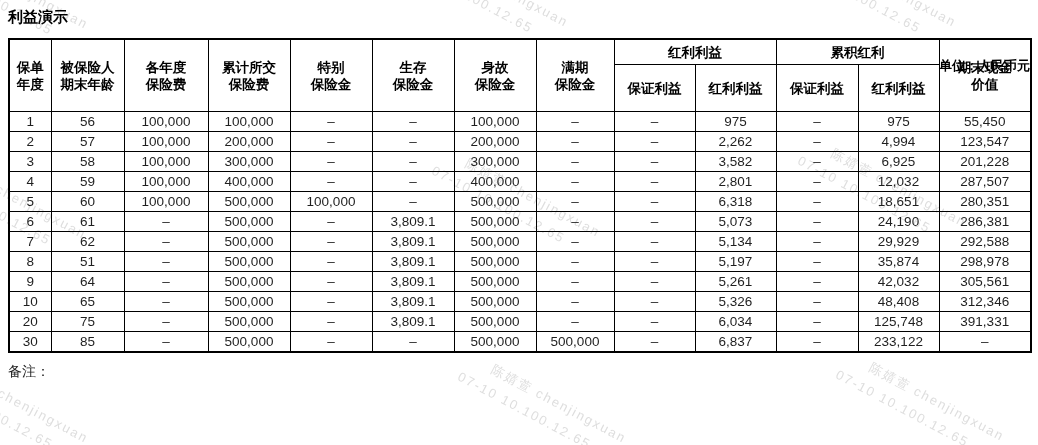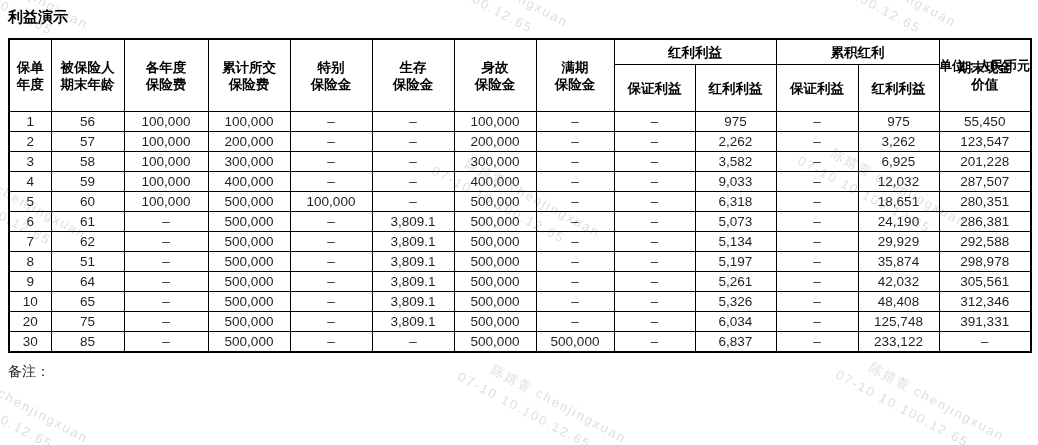"3,262" td { text: 3,262 -> 4,994 }
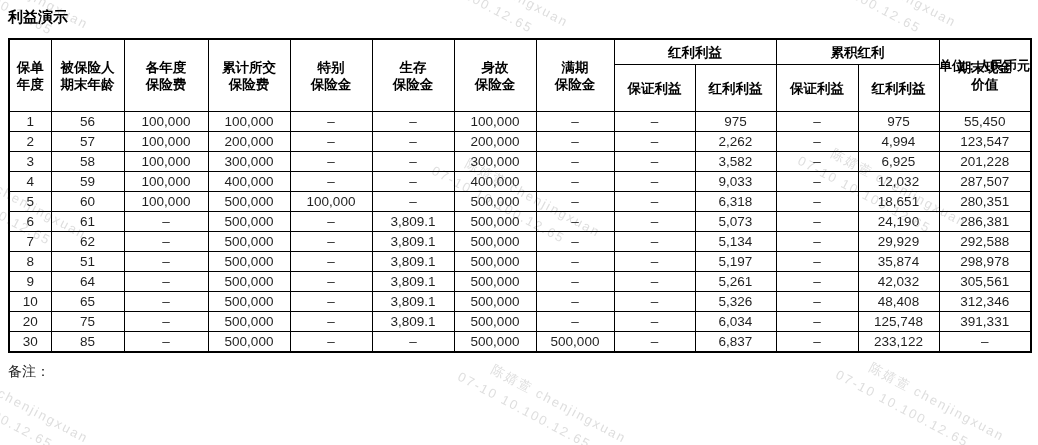"9,033" td { text: 9,033 -> 2,801 }
